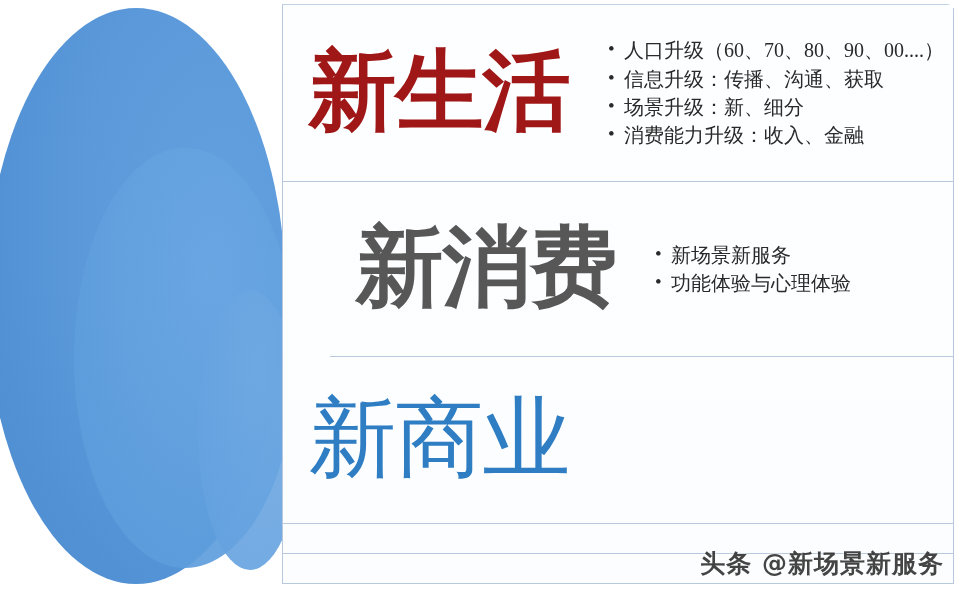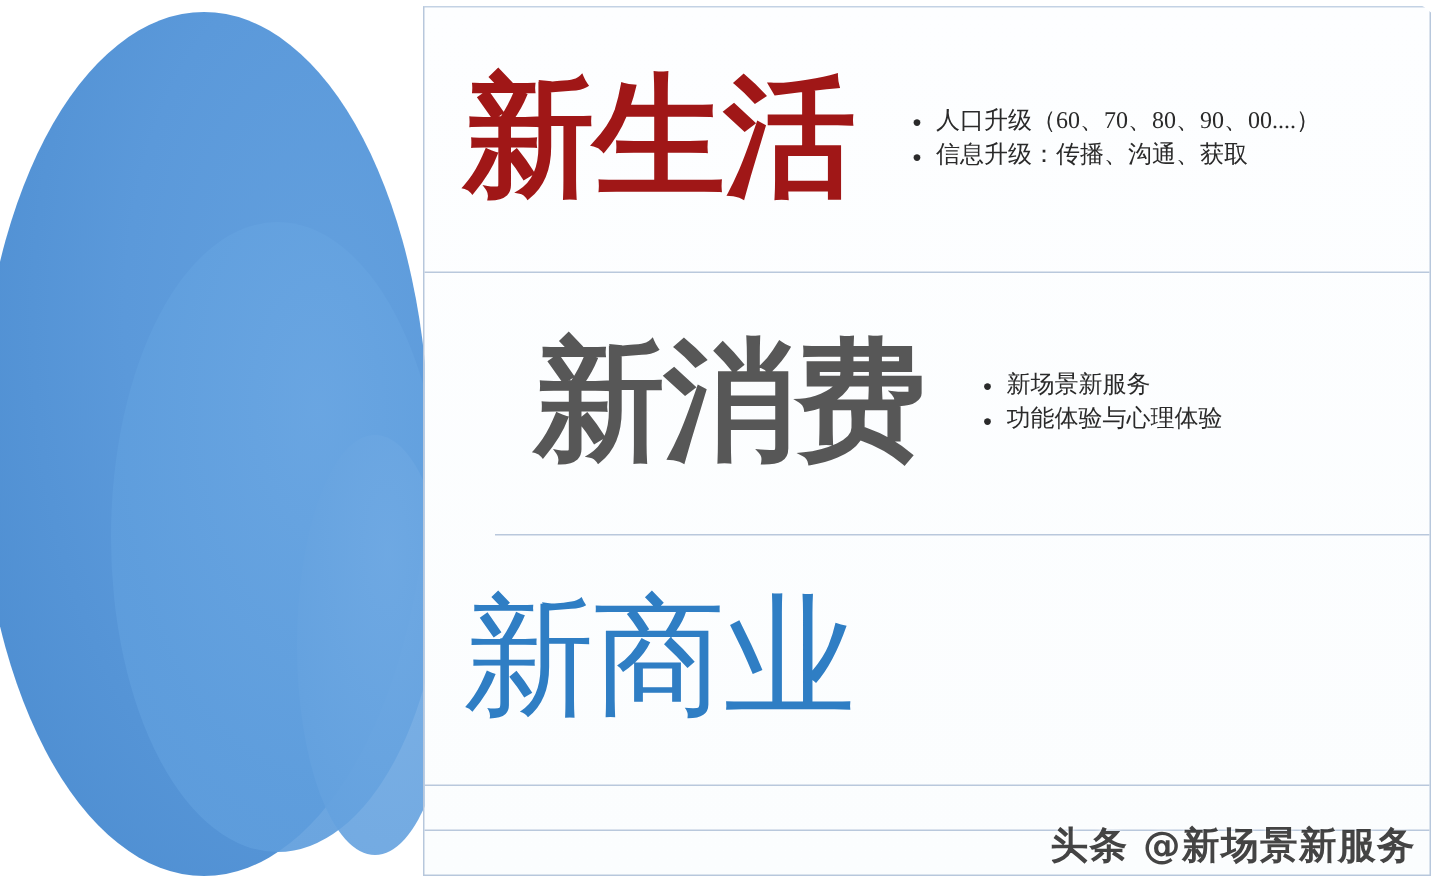"人口升级（60、70、80、90、00....）" ul.bullets li { font-size: 16px -> 20px }
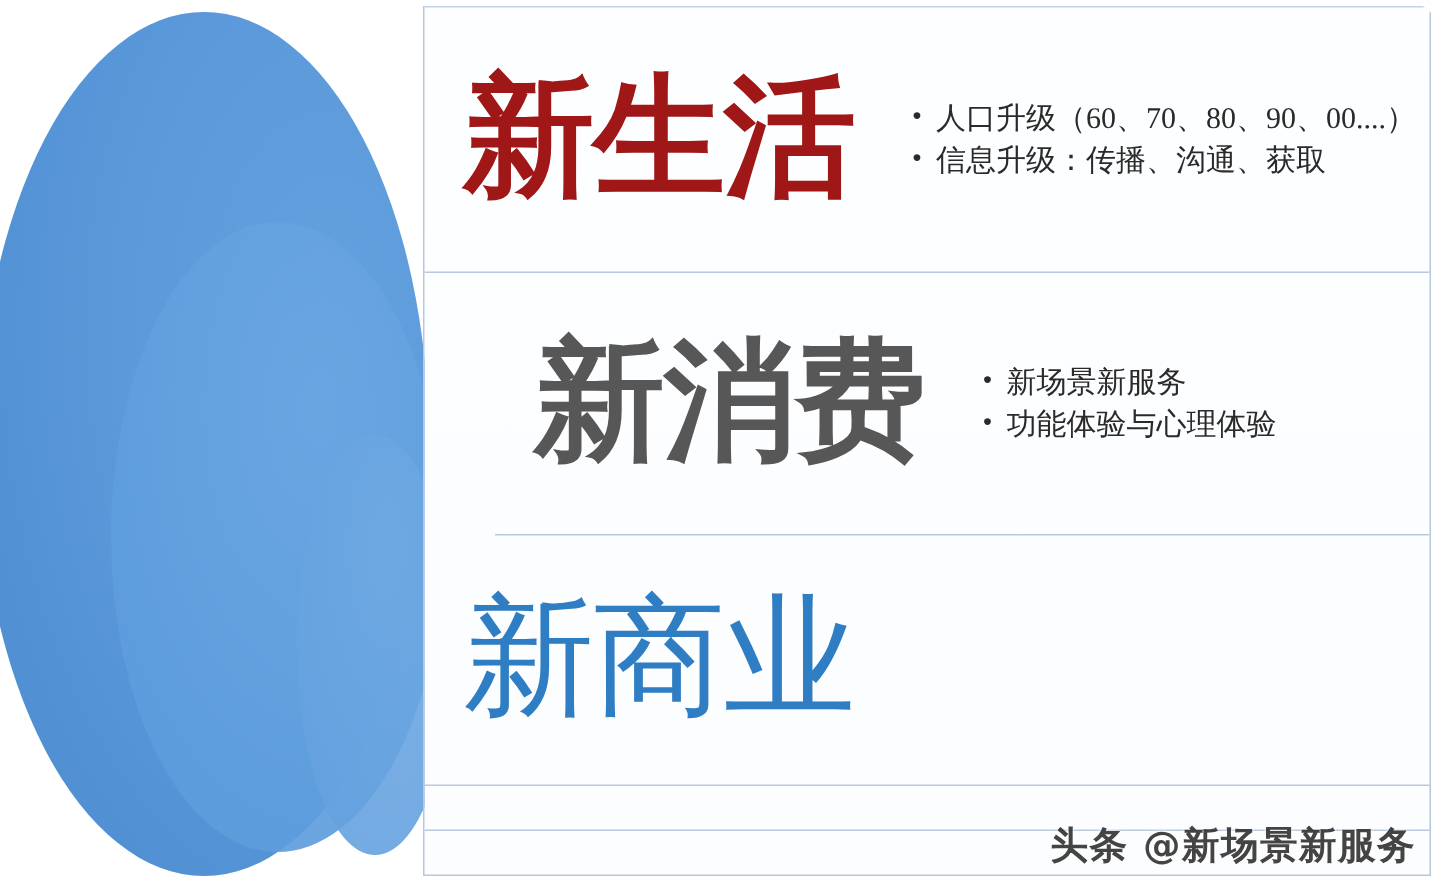"场景升级：新、细分" li { html: none -> <li>场景升级：新、细分</li> }
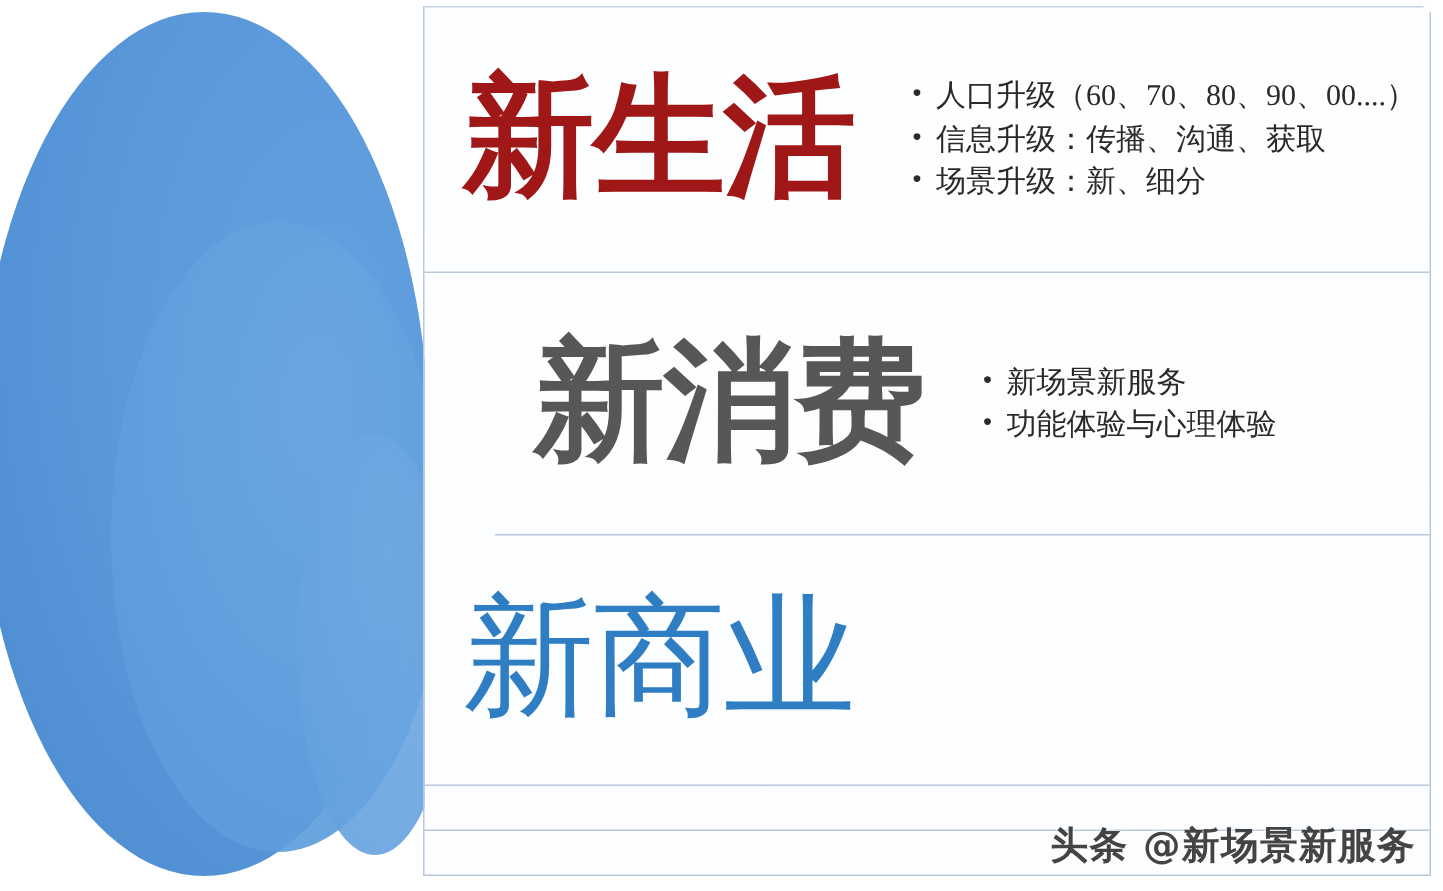"消费能力升级：收入、金融" li { html: none -> <li>消费能力升级：收入、金融</li> }
